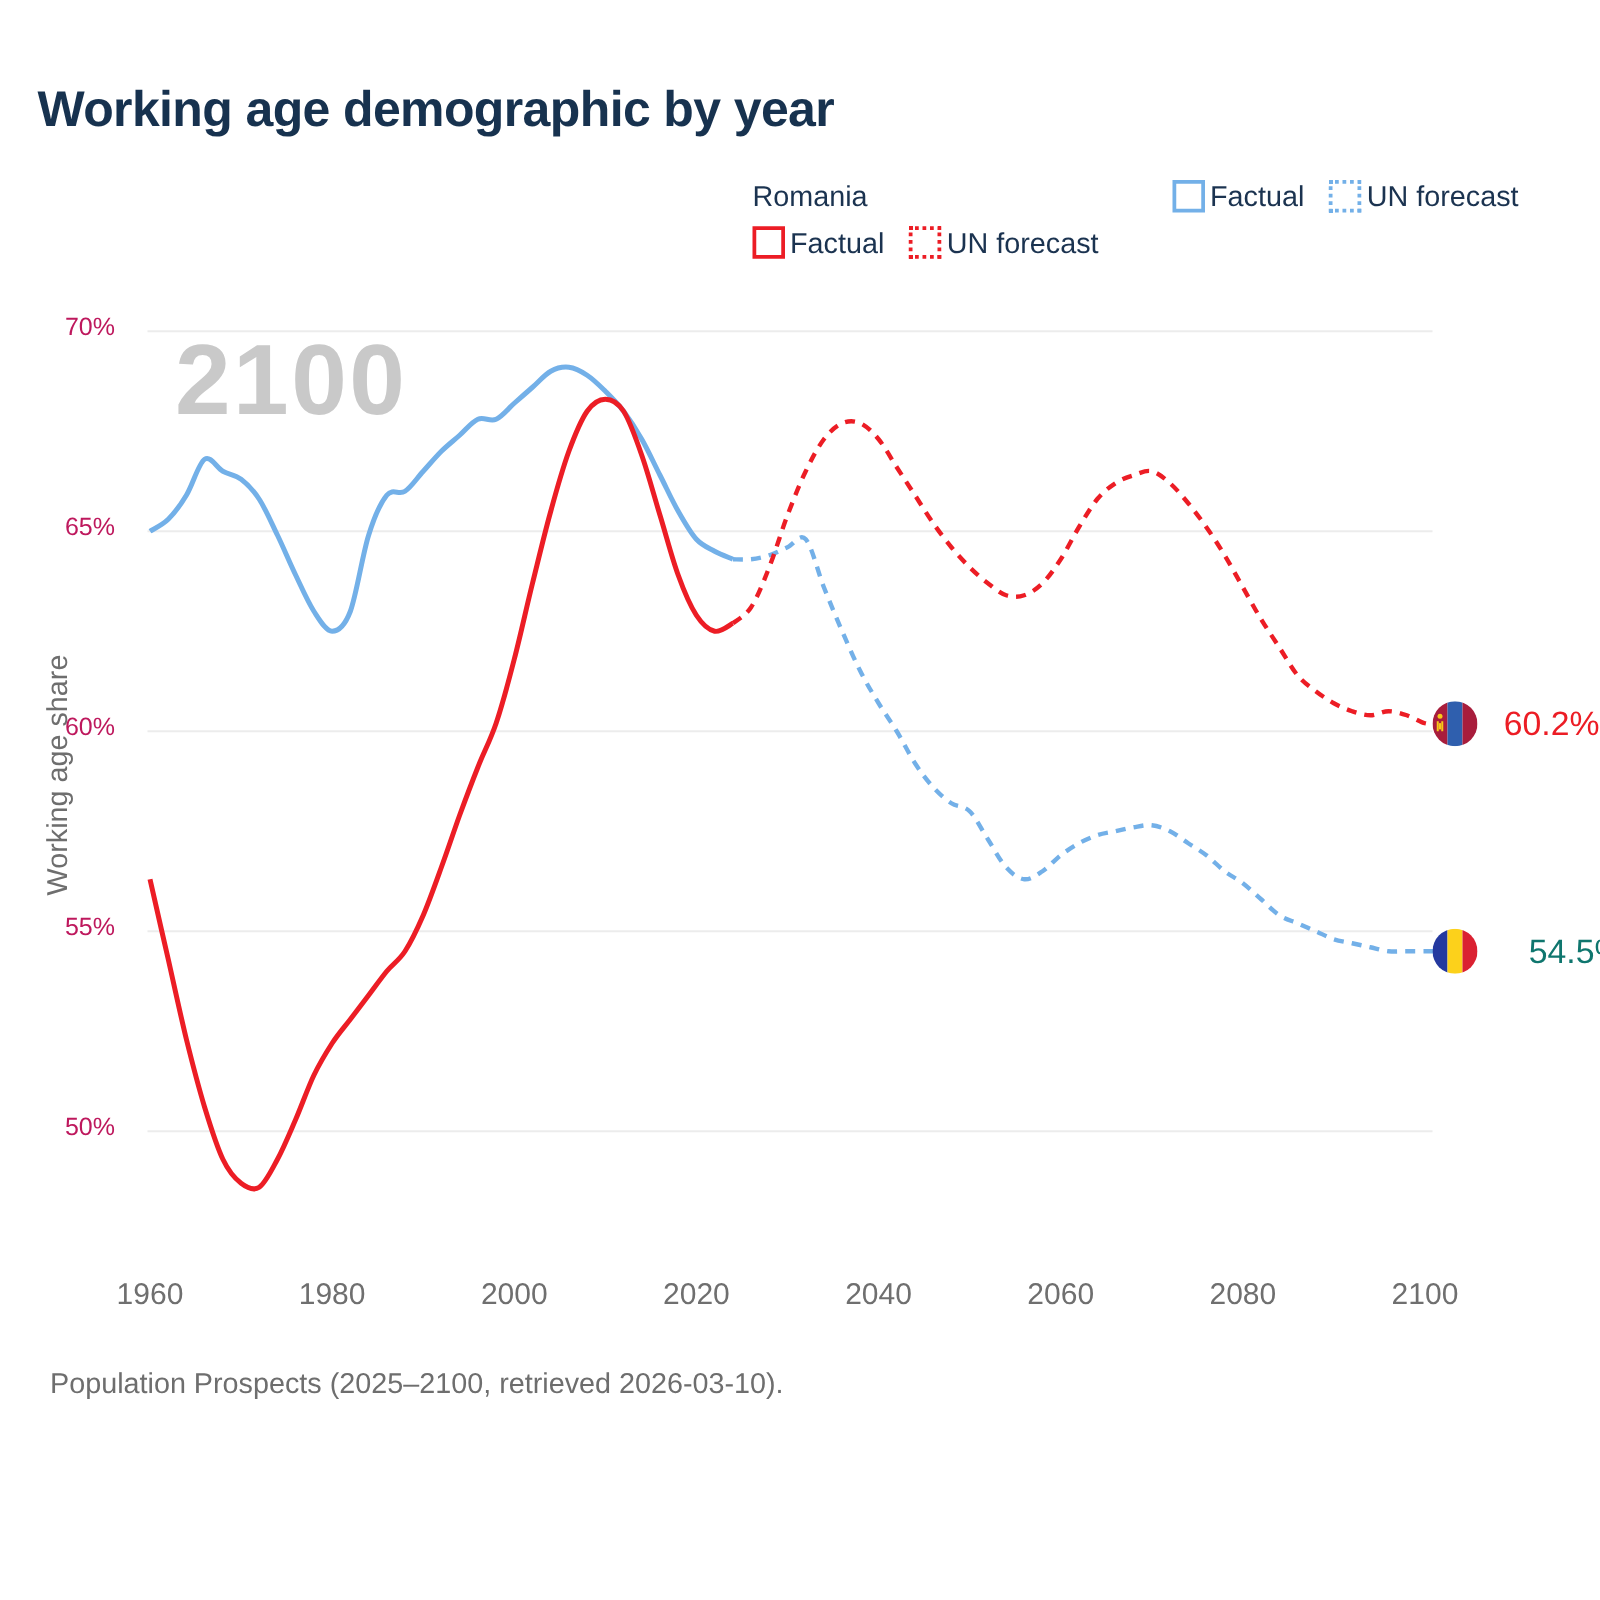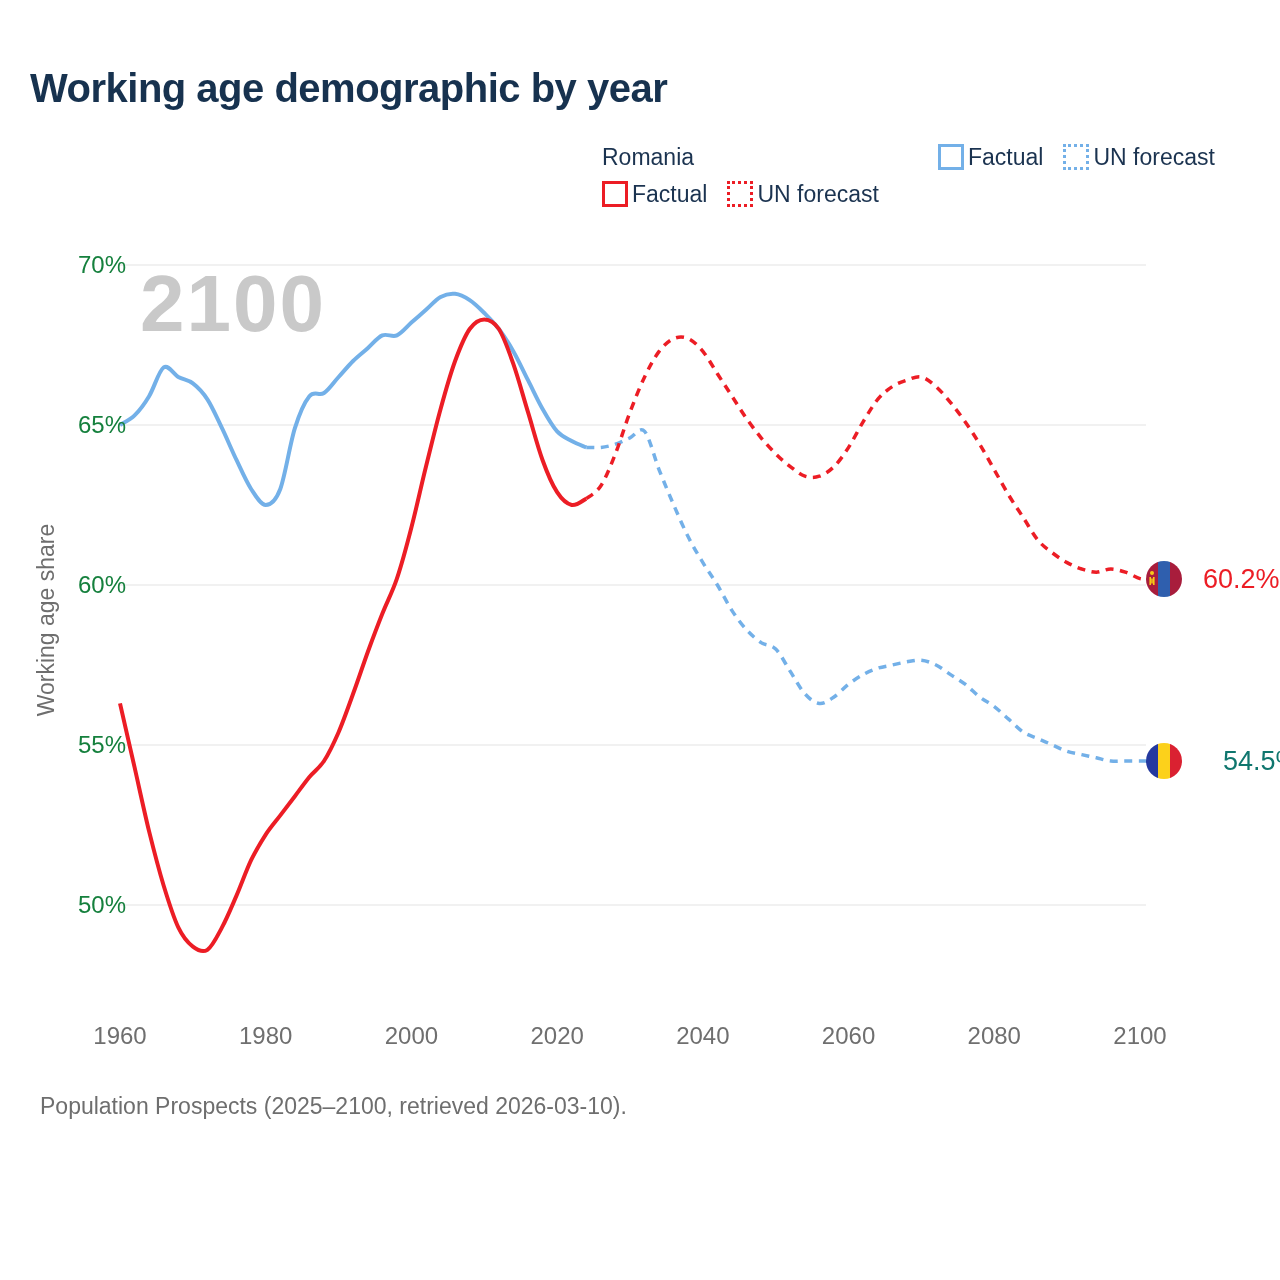"70%" .ytick { color: #15803d -> #be185d; font-size: 24px -> 20px; left: 46px -> 12px }
